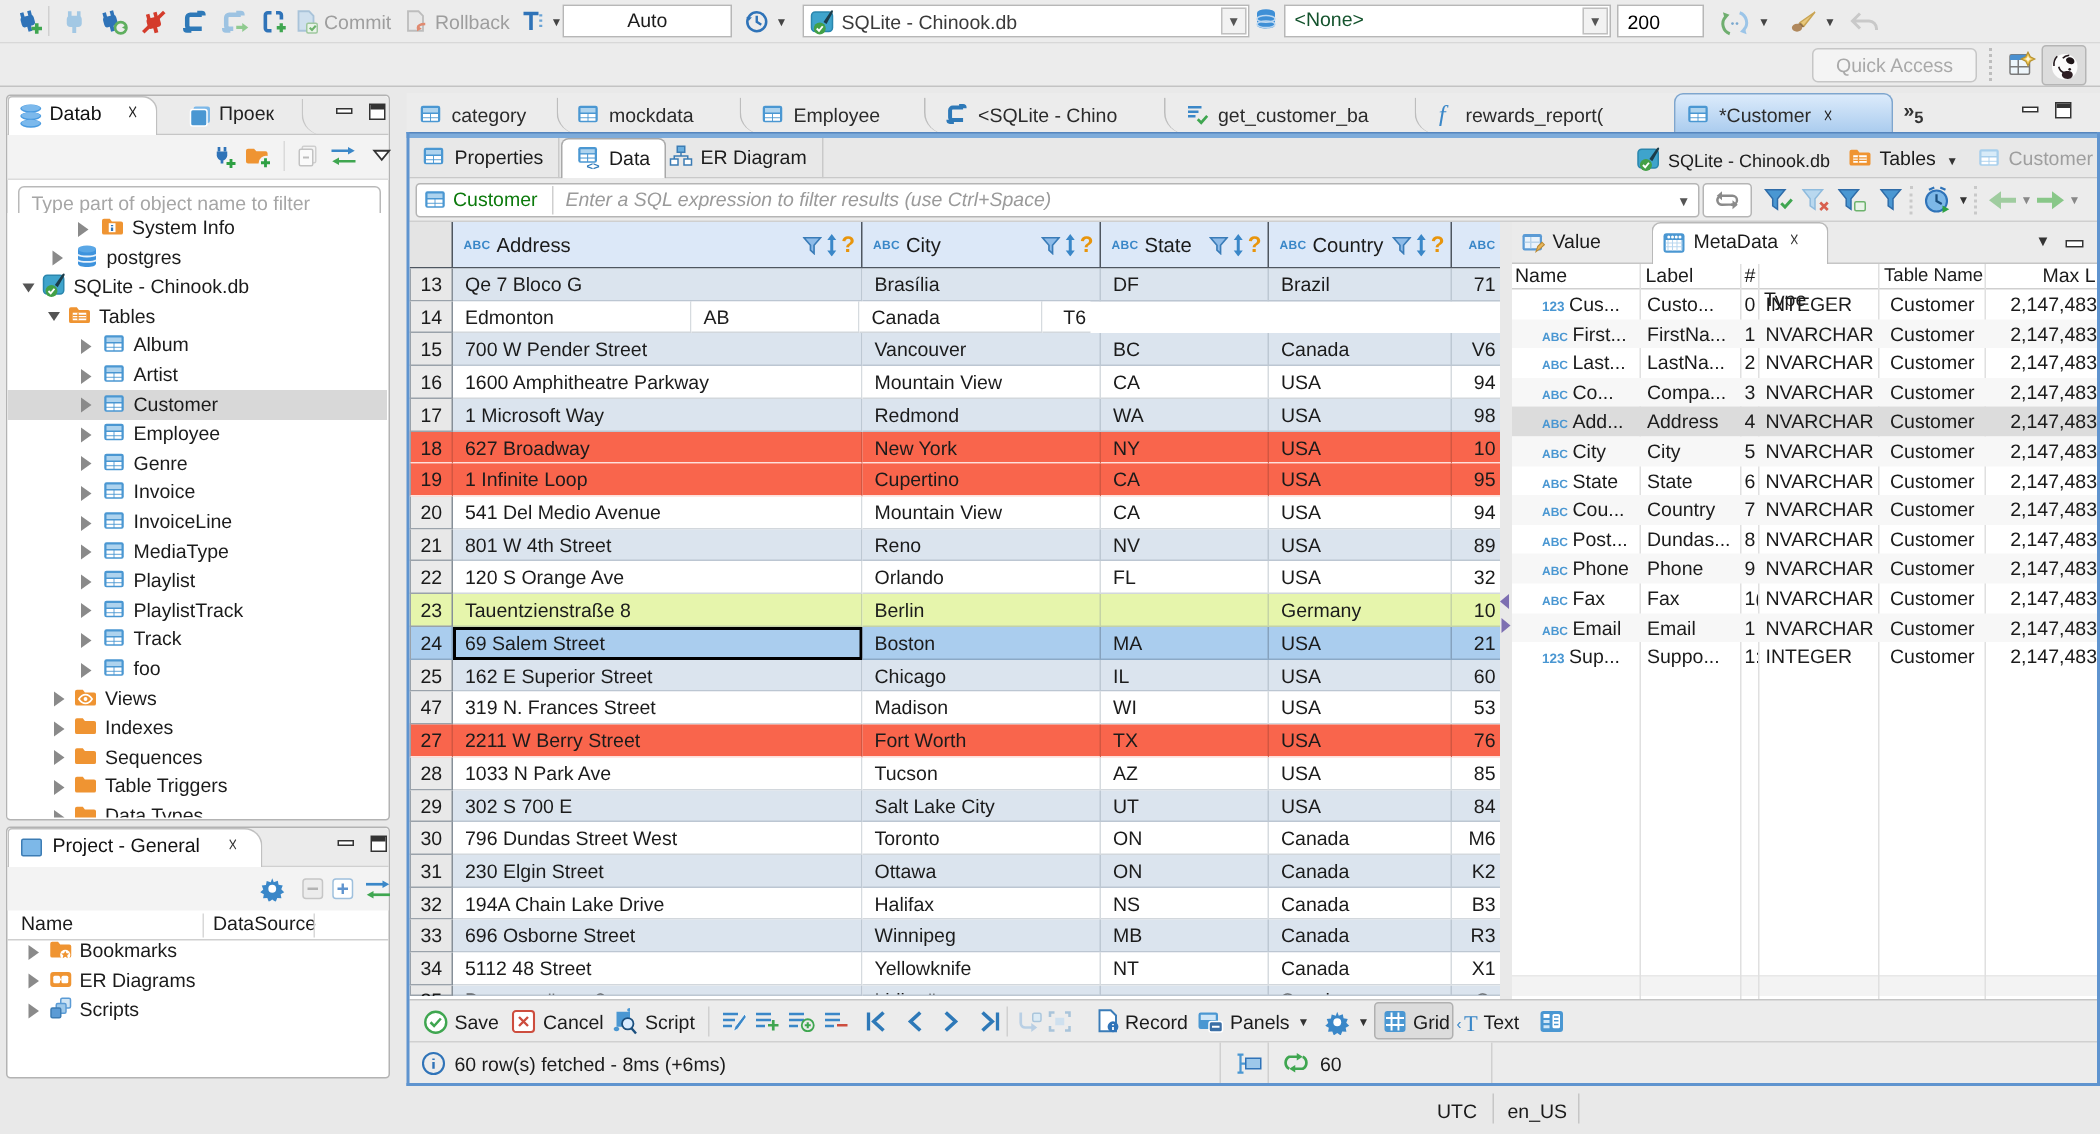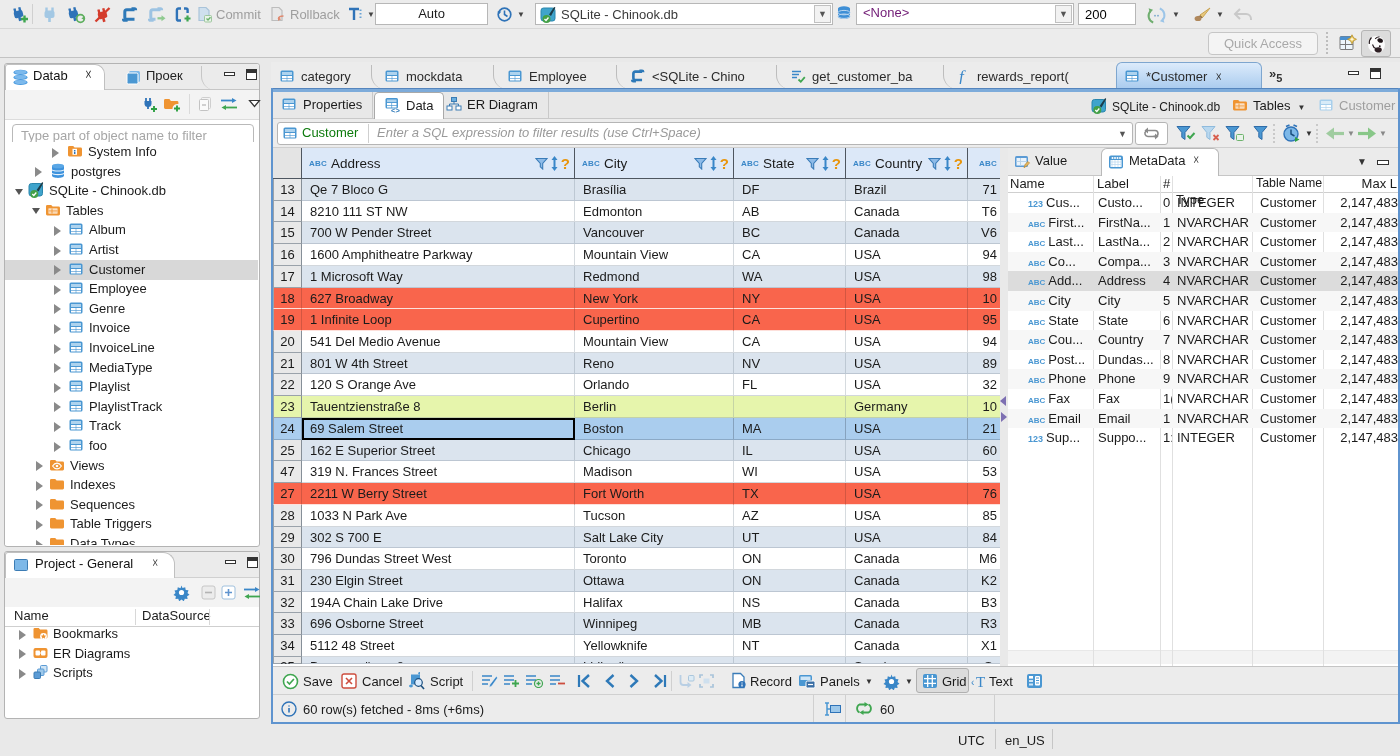"<None>" span { color: #701a75 -> #14532d }
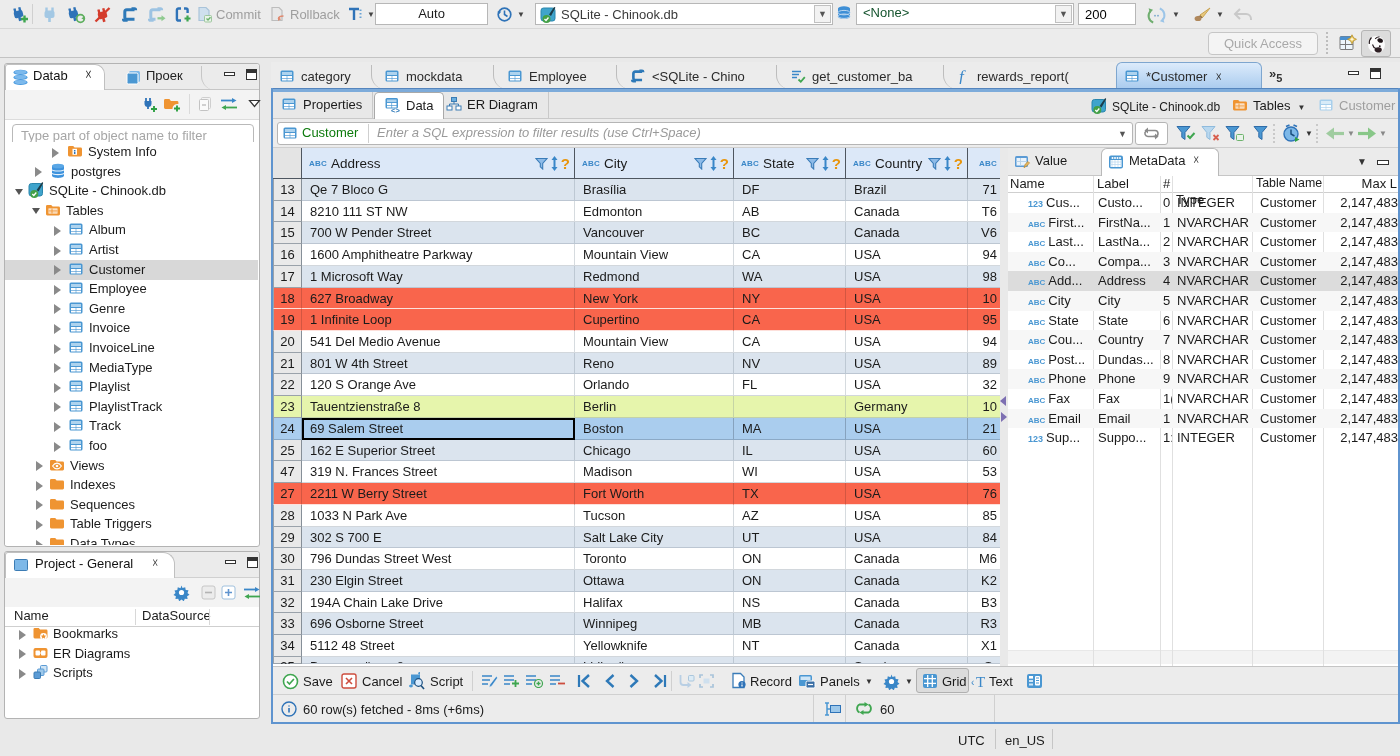"8210 111 ST NW" div.gc { html: <div>8210 111 ST NW</div> -> none }
